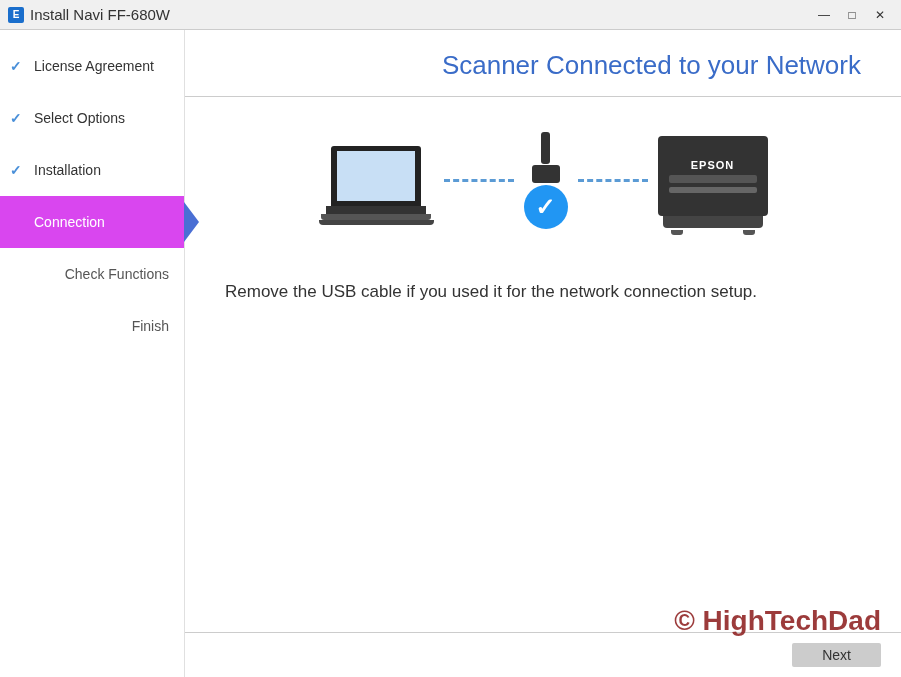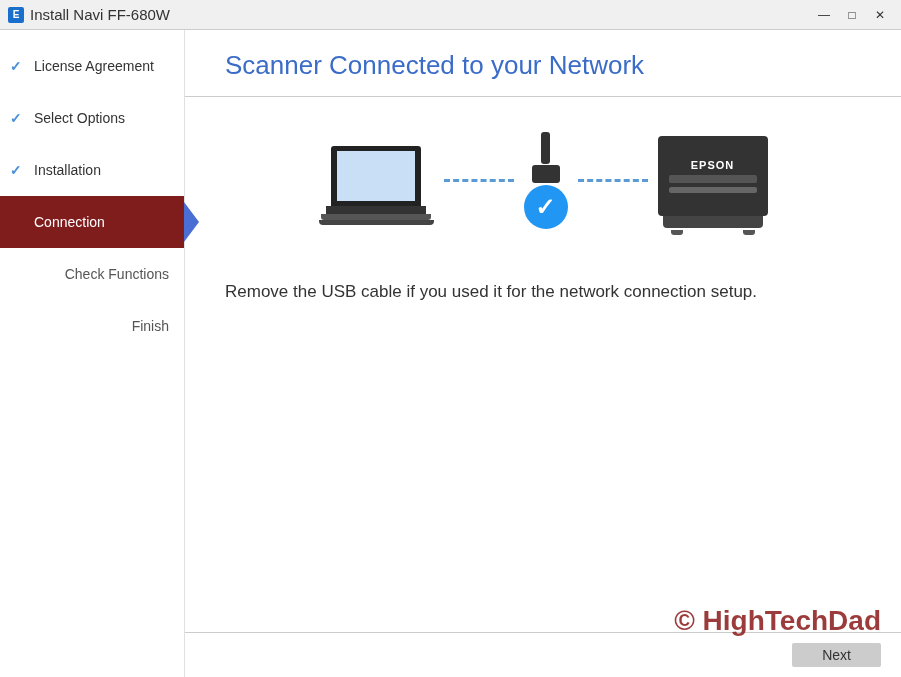"Scanner Connected to your Network" .content-title { text-align: left -> right }
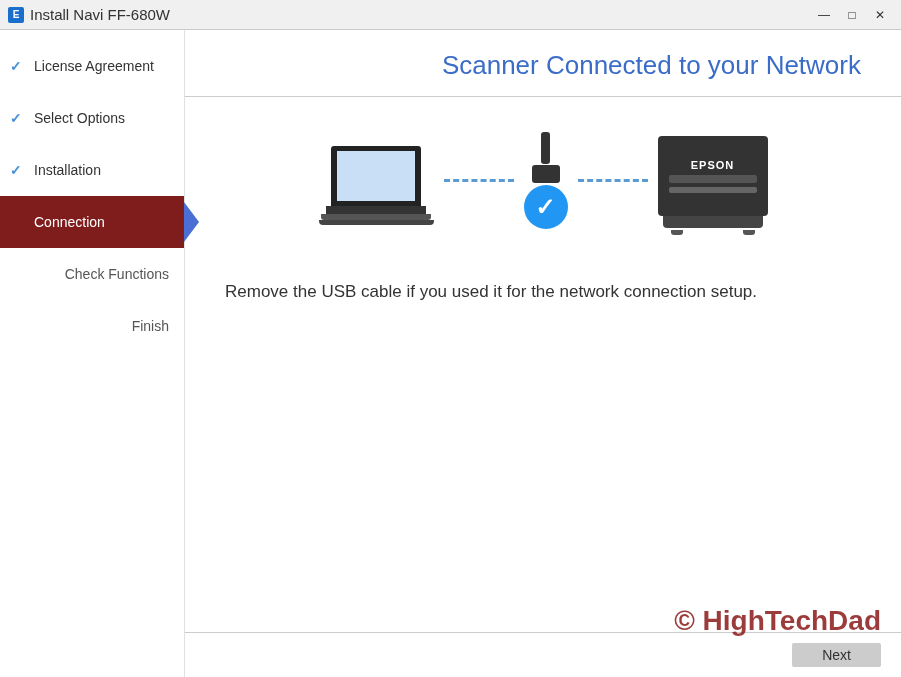"Connection" .sidebar-item.active { background: #7f1d1d -> #d946ef }
